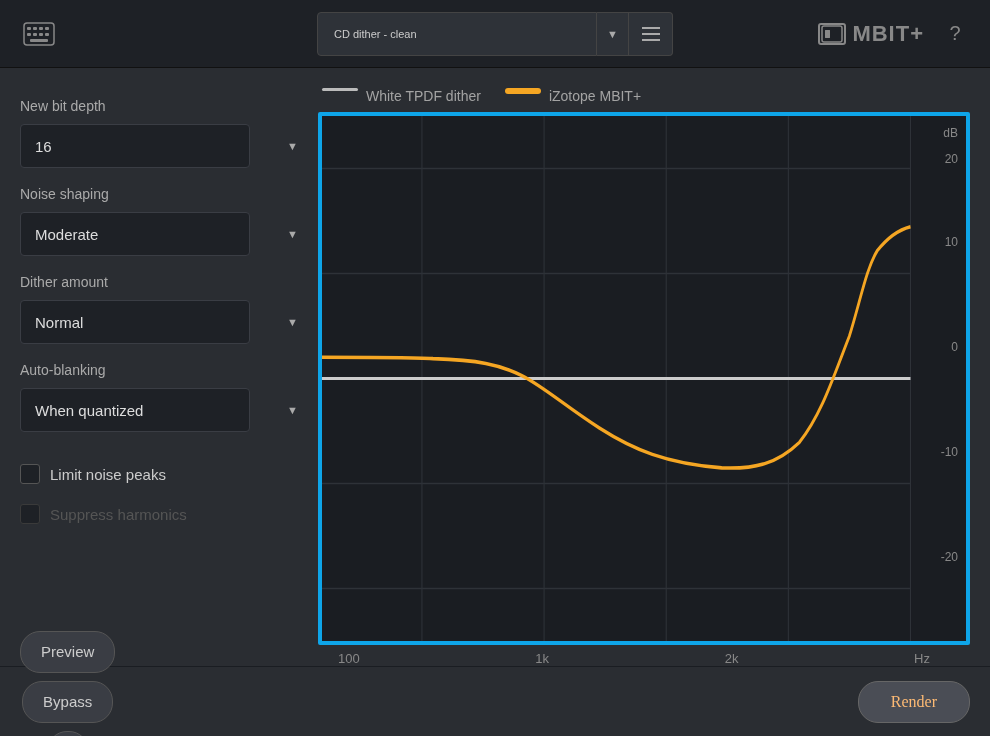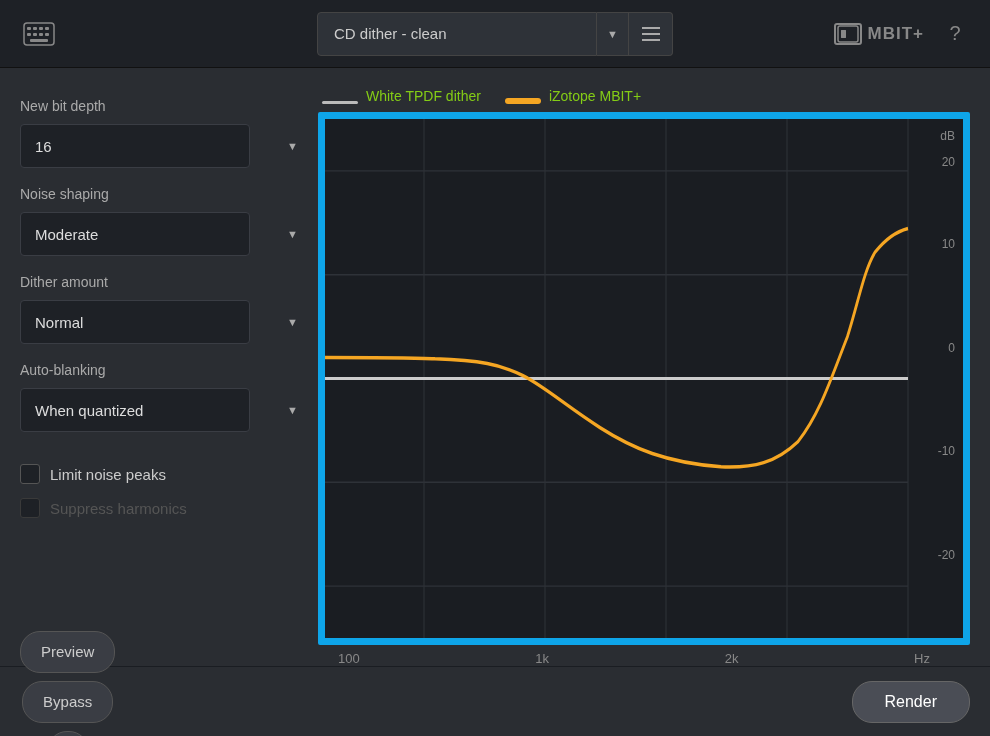"CD dither - clean" .preset-dropdown { font-size: 15px -> 11px }
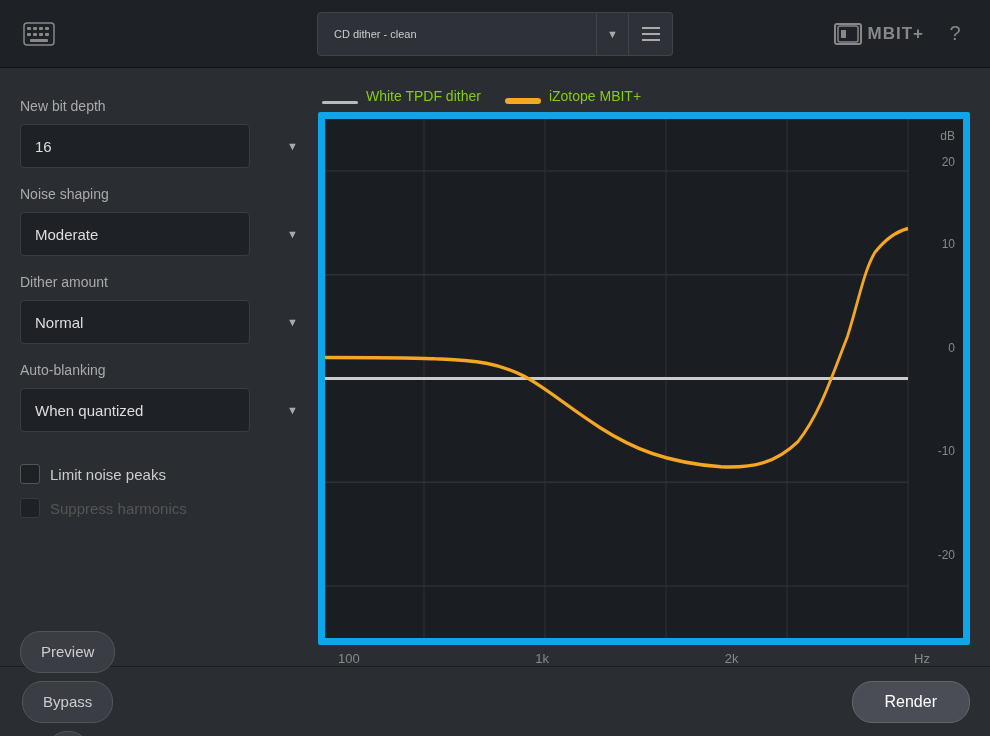"MBIT+" .logo-mbit { font-size: 17px -> 22px }
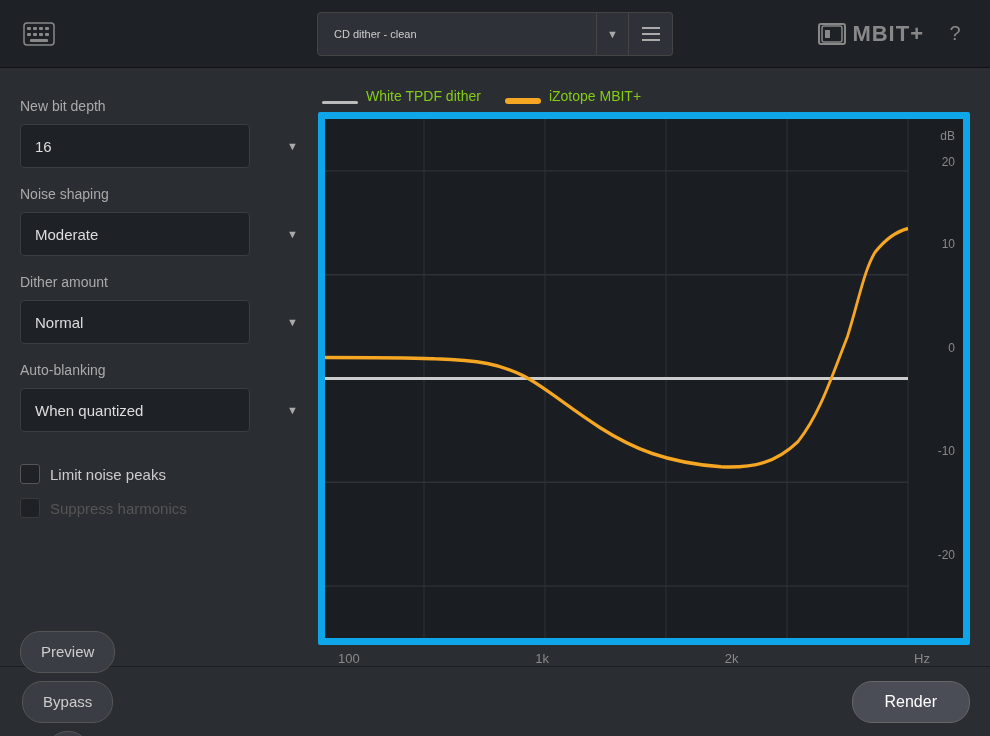"White TPDF dither" .legend-item { align-items: flex-end -> flex-start; color: #84cc16 -> #a3a3a3 }
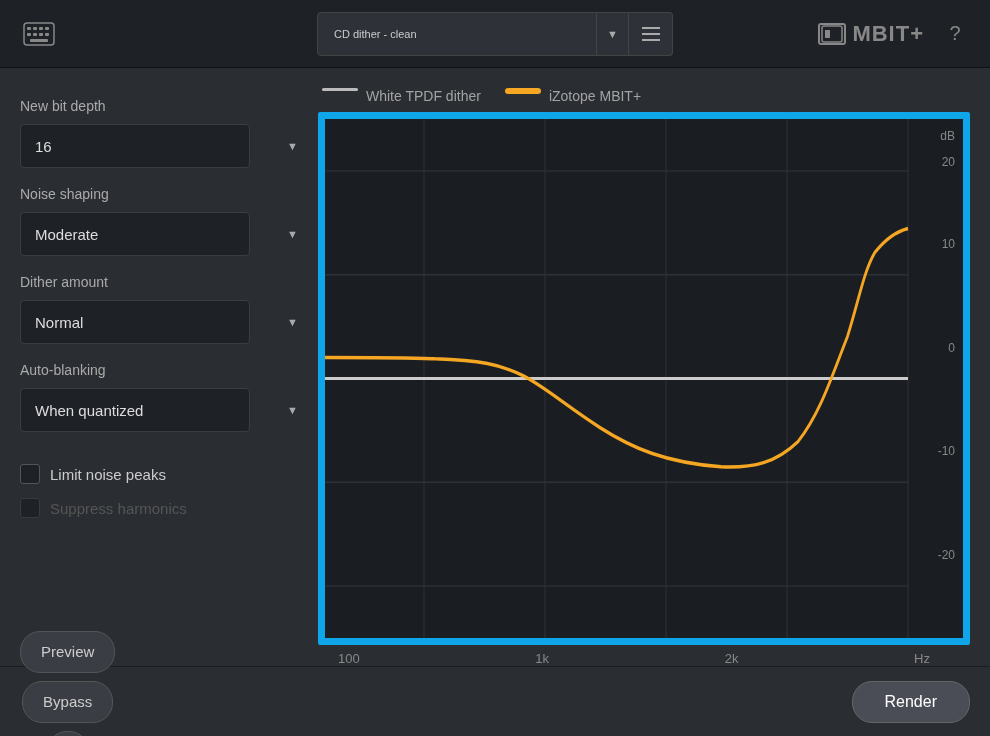"dB" .chart-container { border: 7px solid #0ea5e9 -> 4px solid #0ea5e9 }
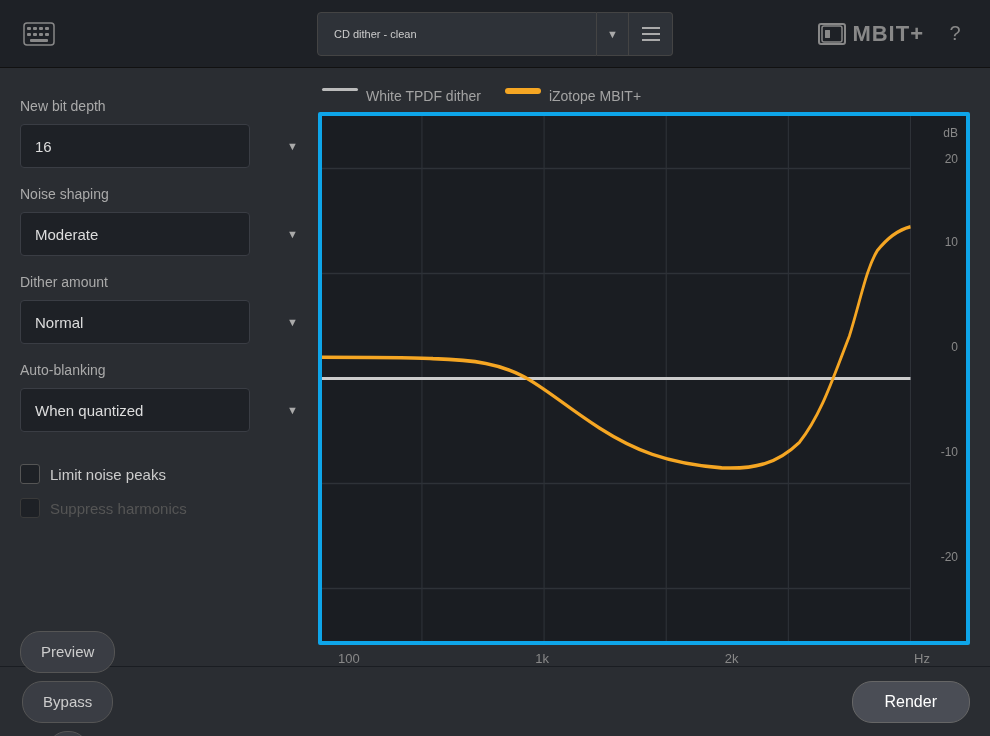"Suppress harmonics" .checkbox-row + .checkbox-row { margin-top: 10px -> 16px }
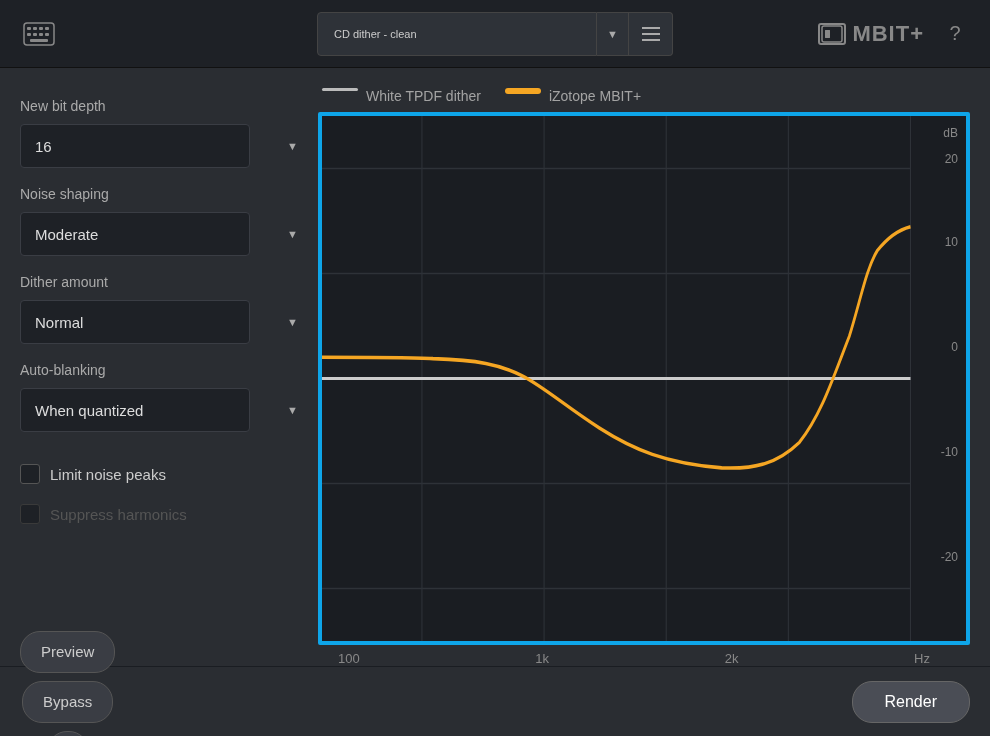"Render" .btn-render { color: #ffffff -> #fdba74; font-family: none -> Liberation Serif, serif }
